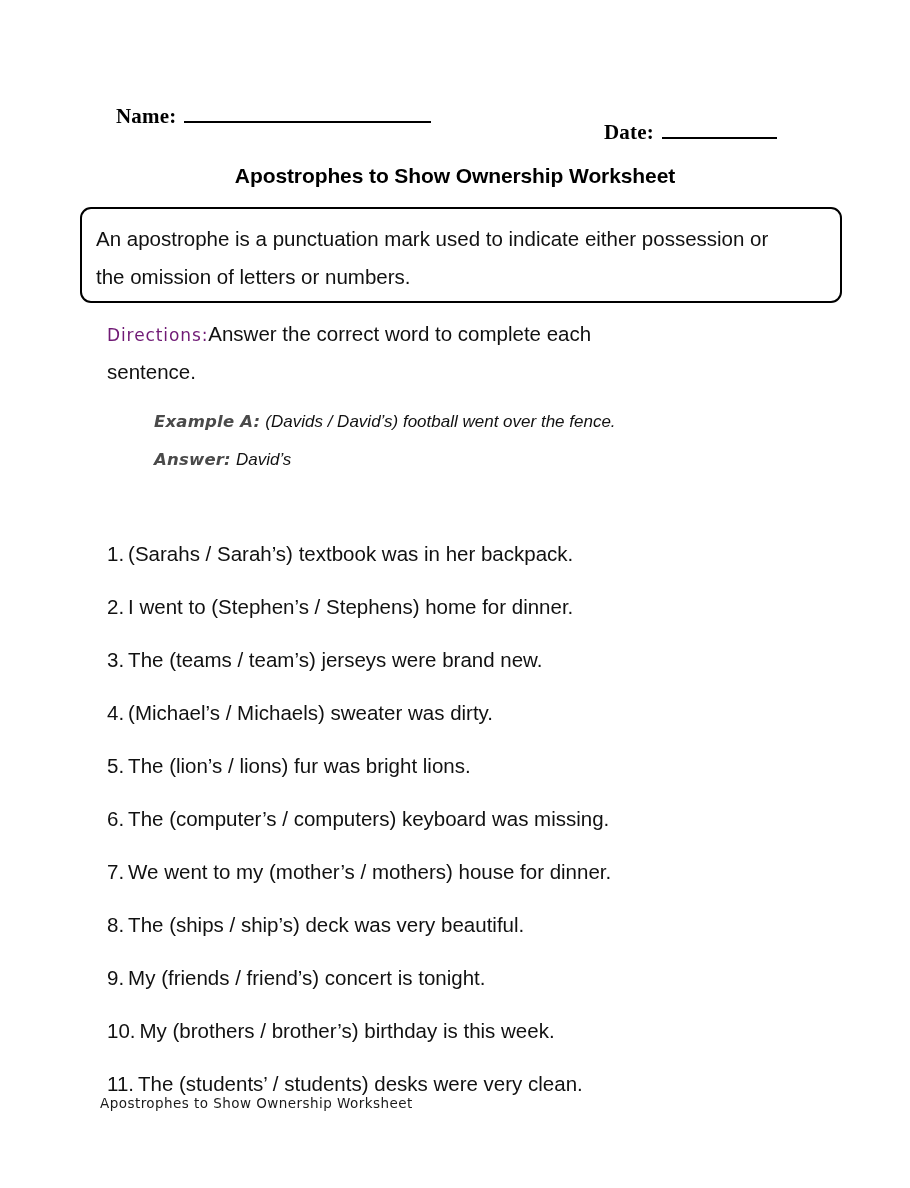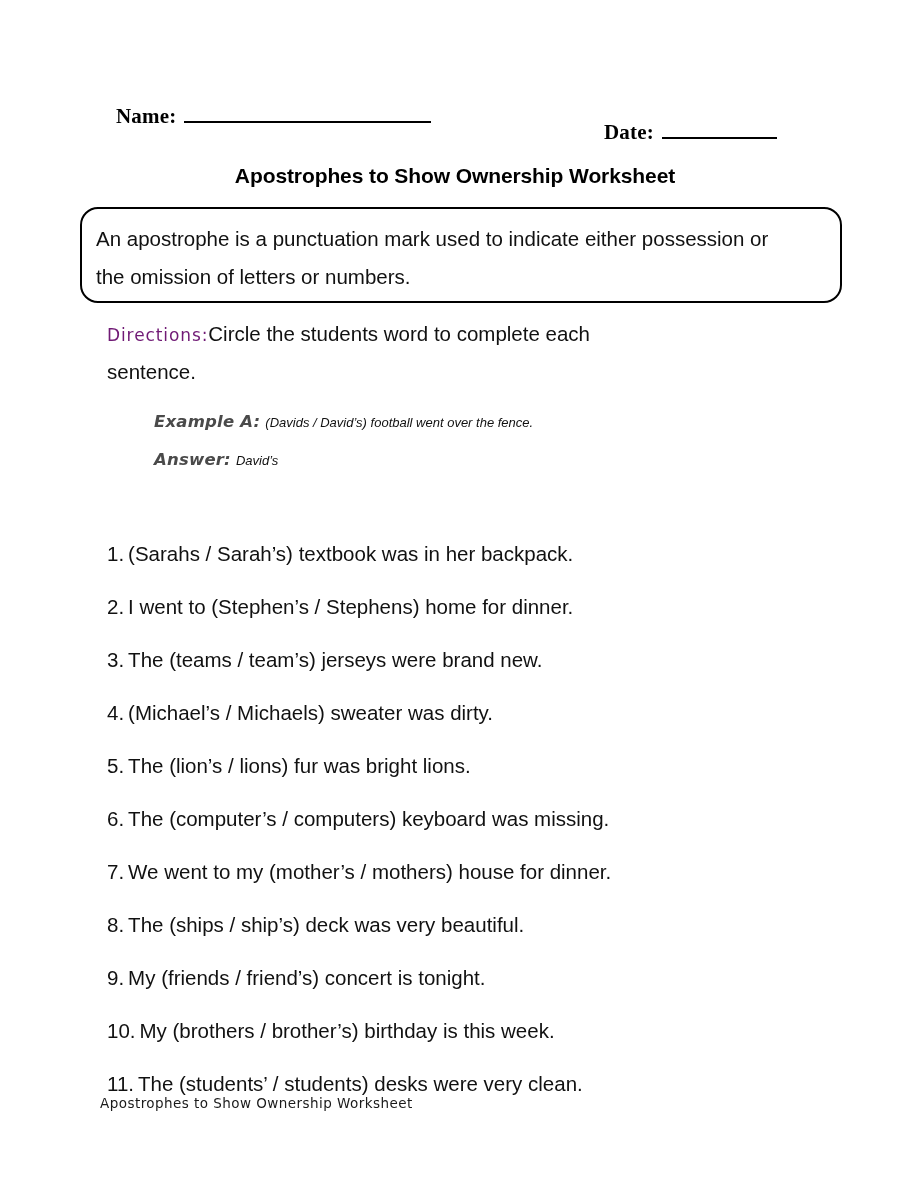"An apostrophe is a punctuation" .definition-box { border-radius: 18px -> 11px }
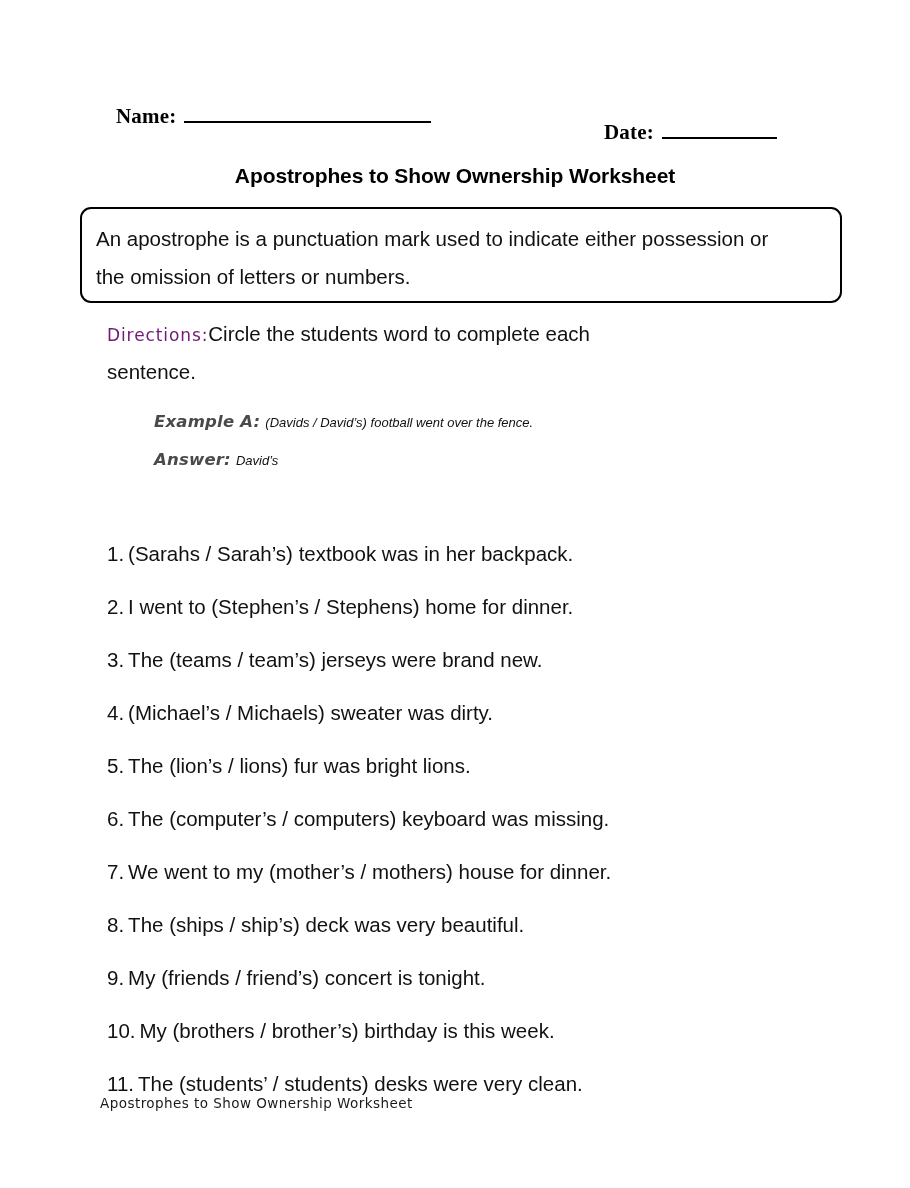"Circle the students word to" span.directions-text { text: Circle the students -> Answer the correct }
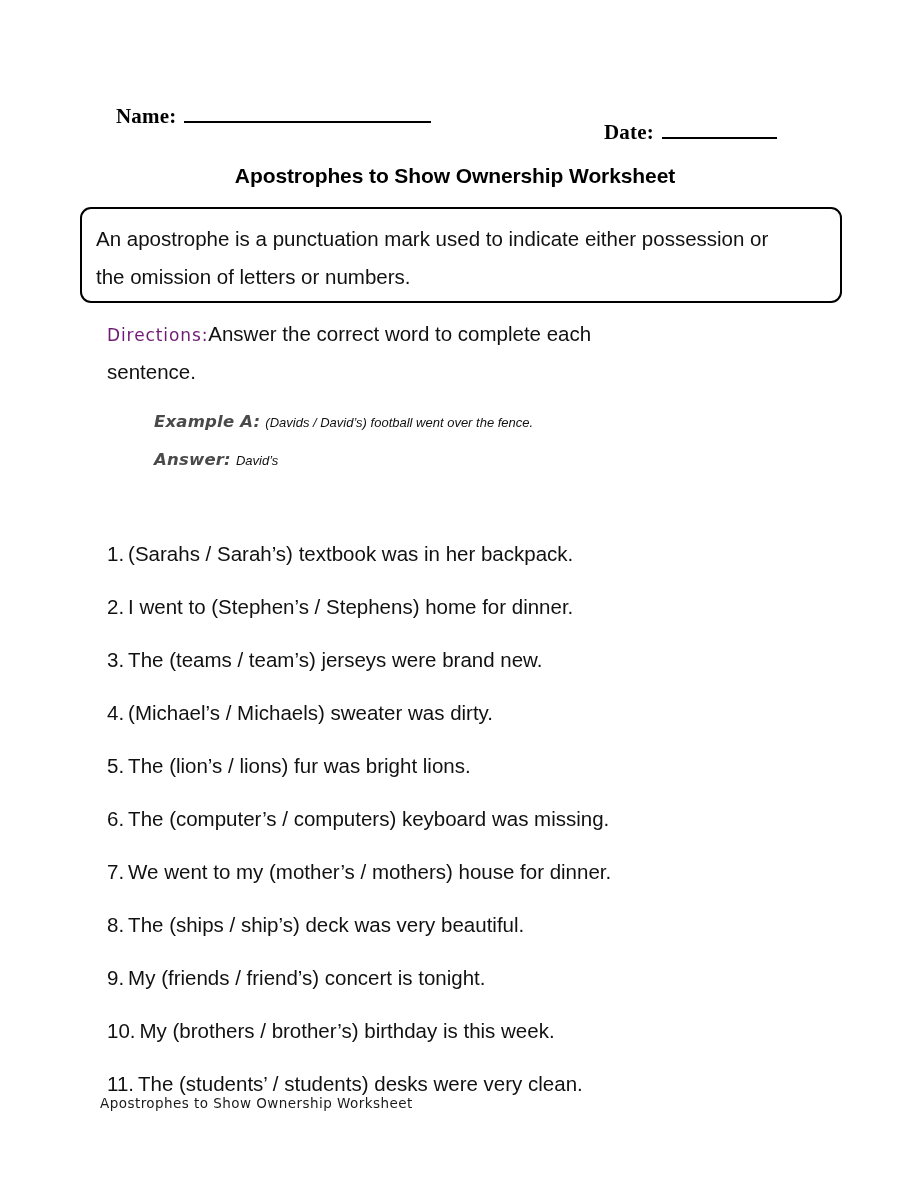"(Davids / David’s) football went" .example-text { font-size: 13px -> 17px }
